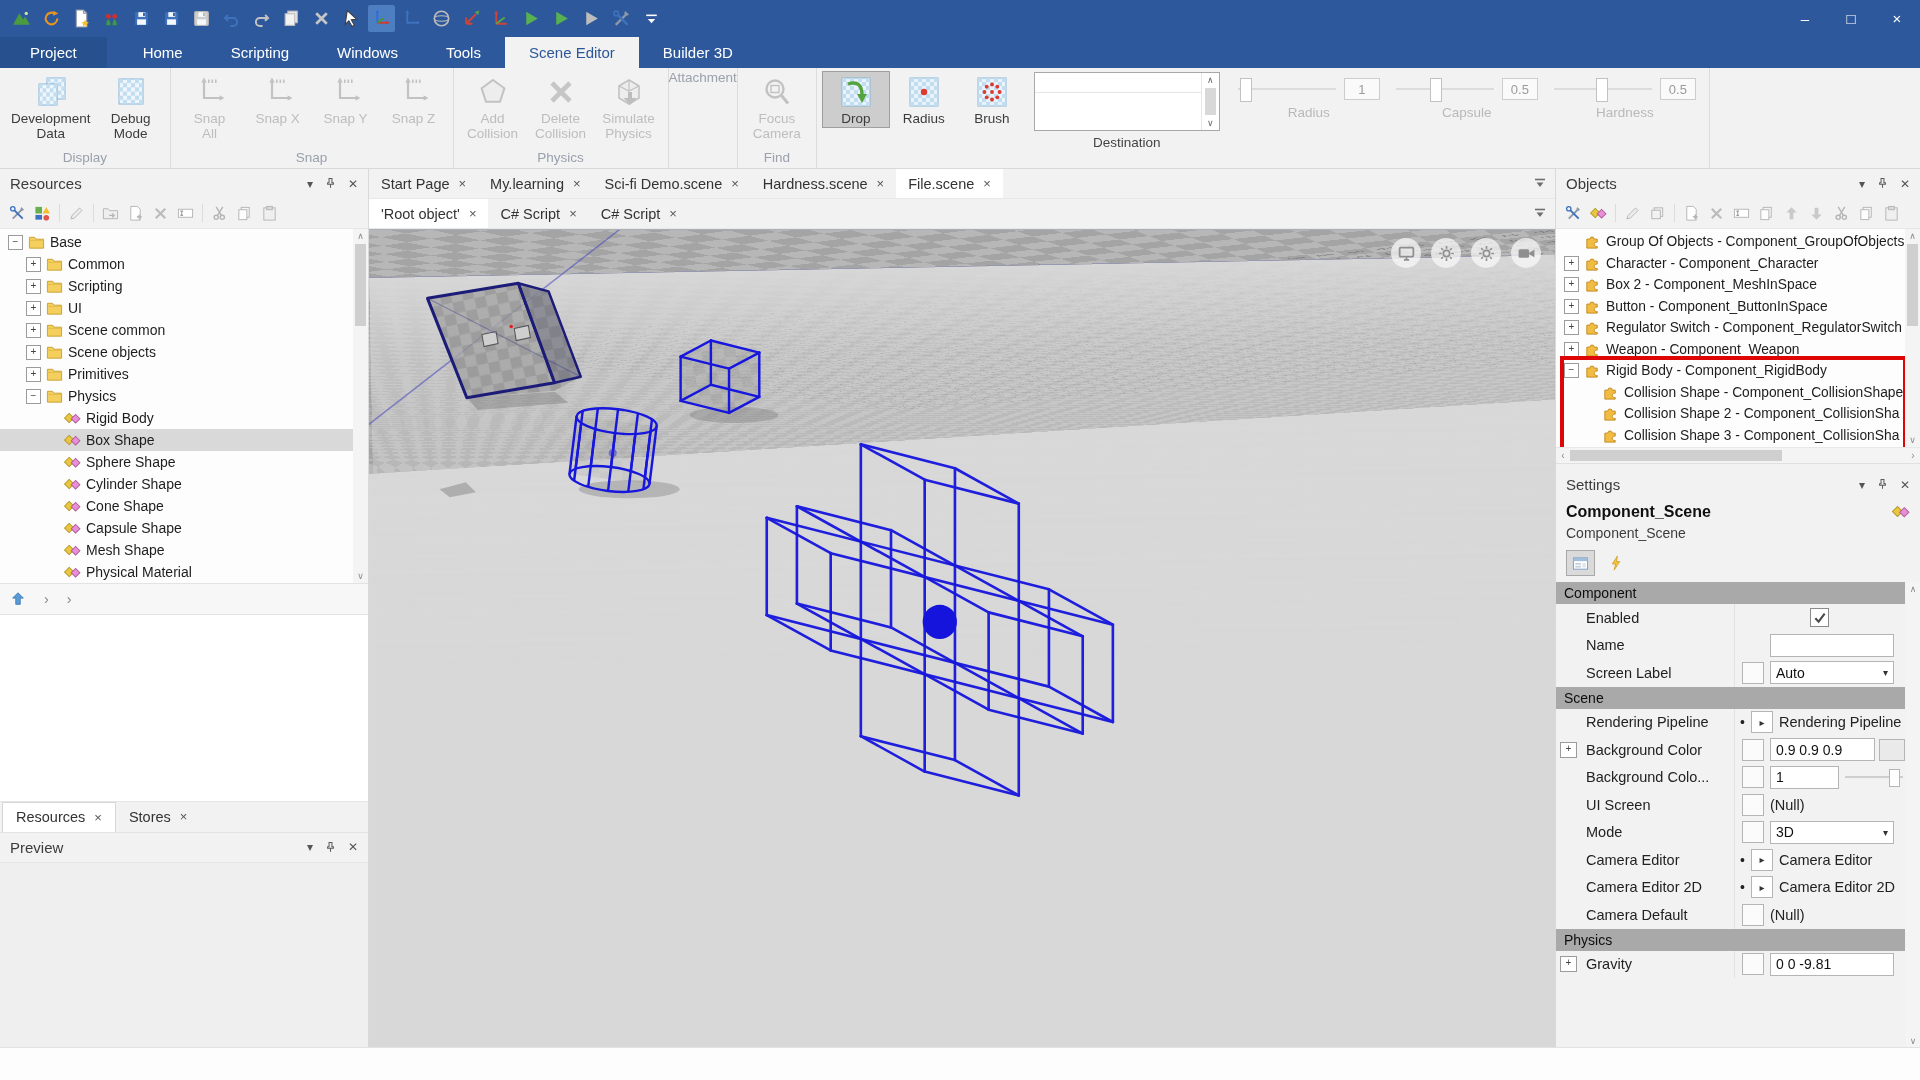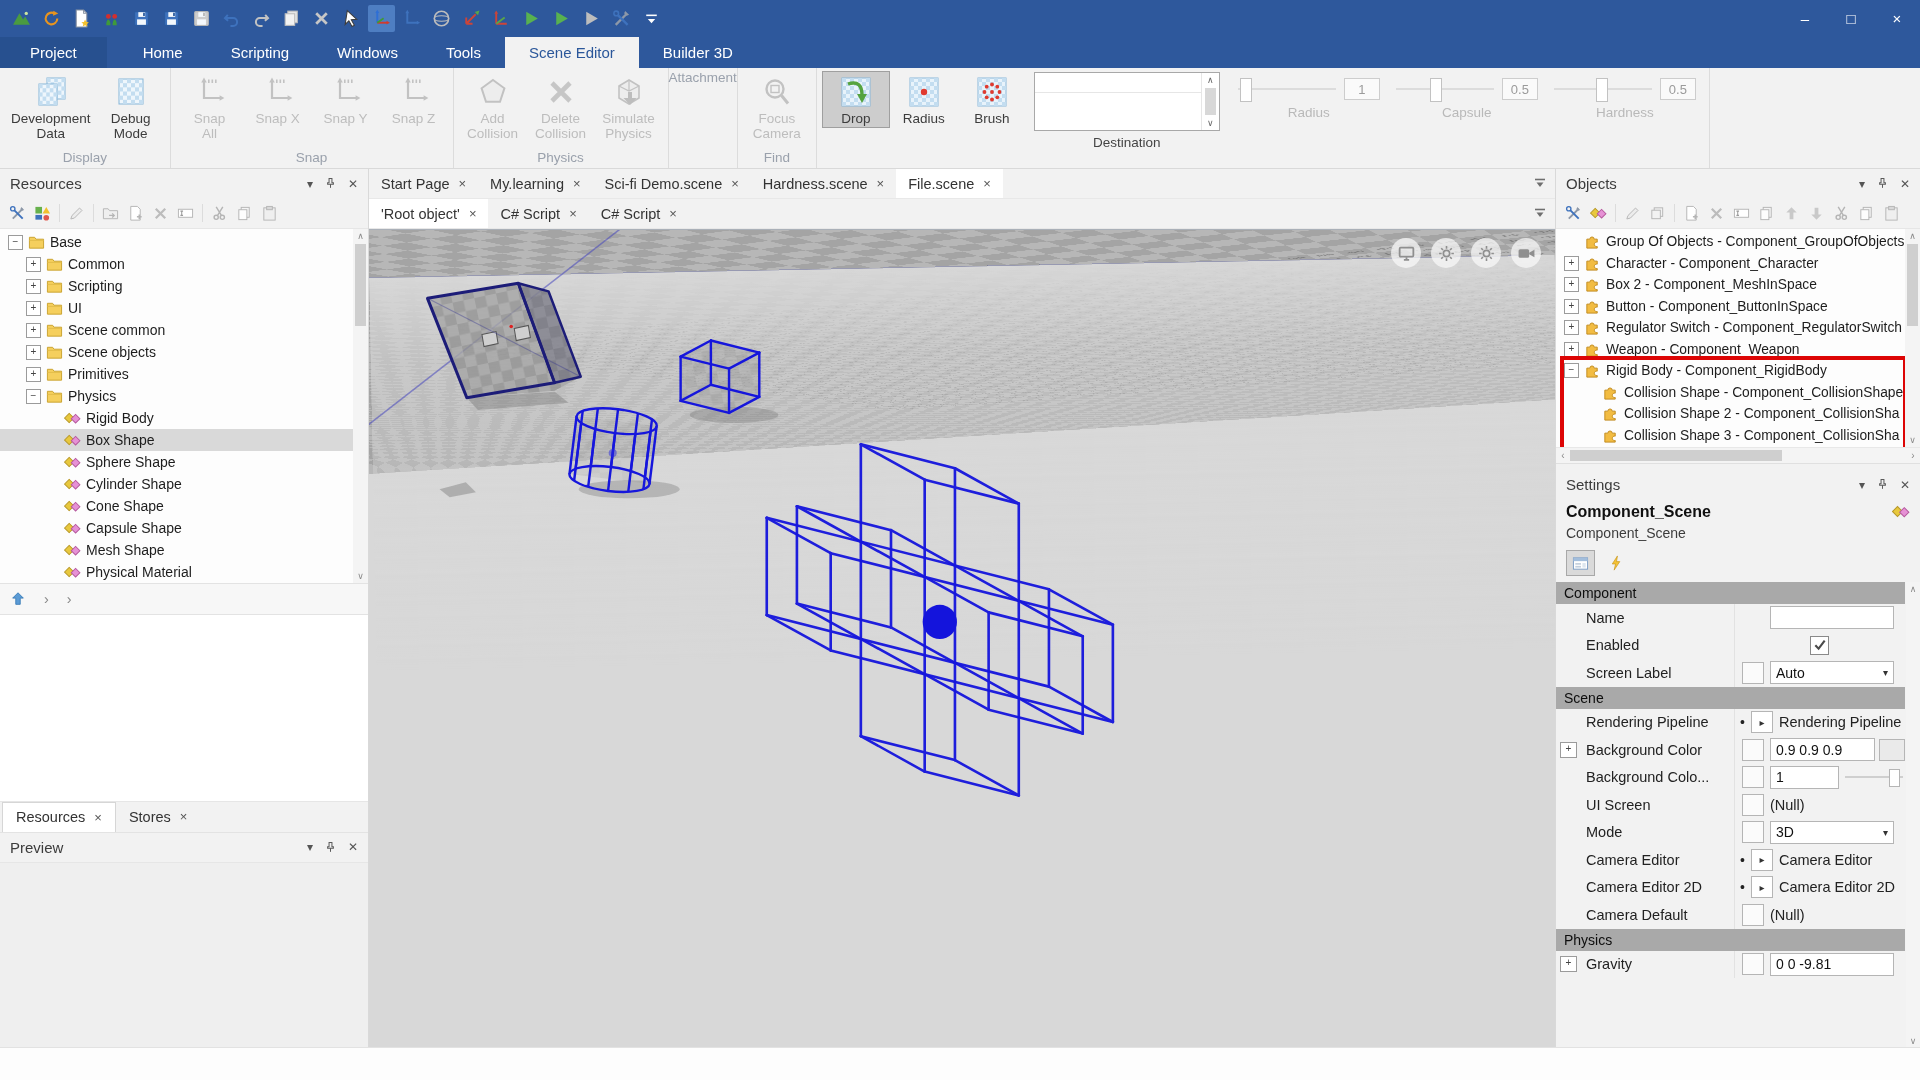"Name" div.prow { order: before "Enabled" -> after "Enabled" }
